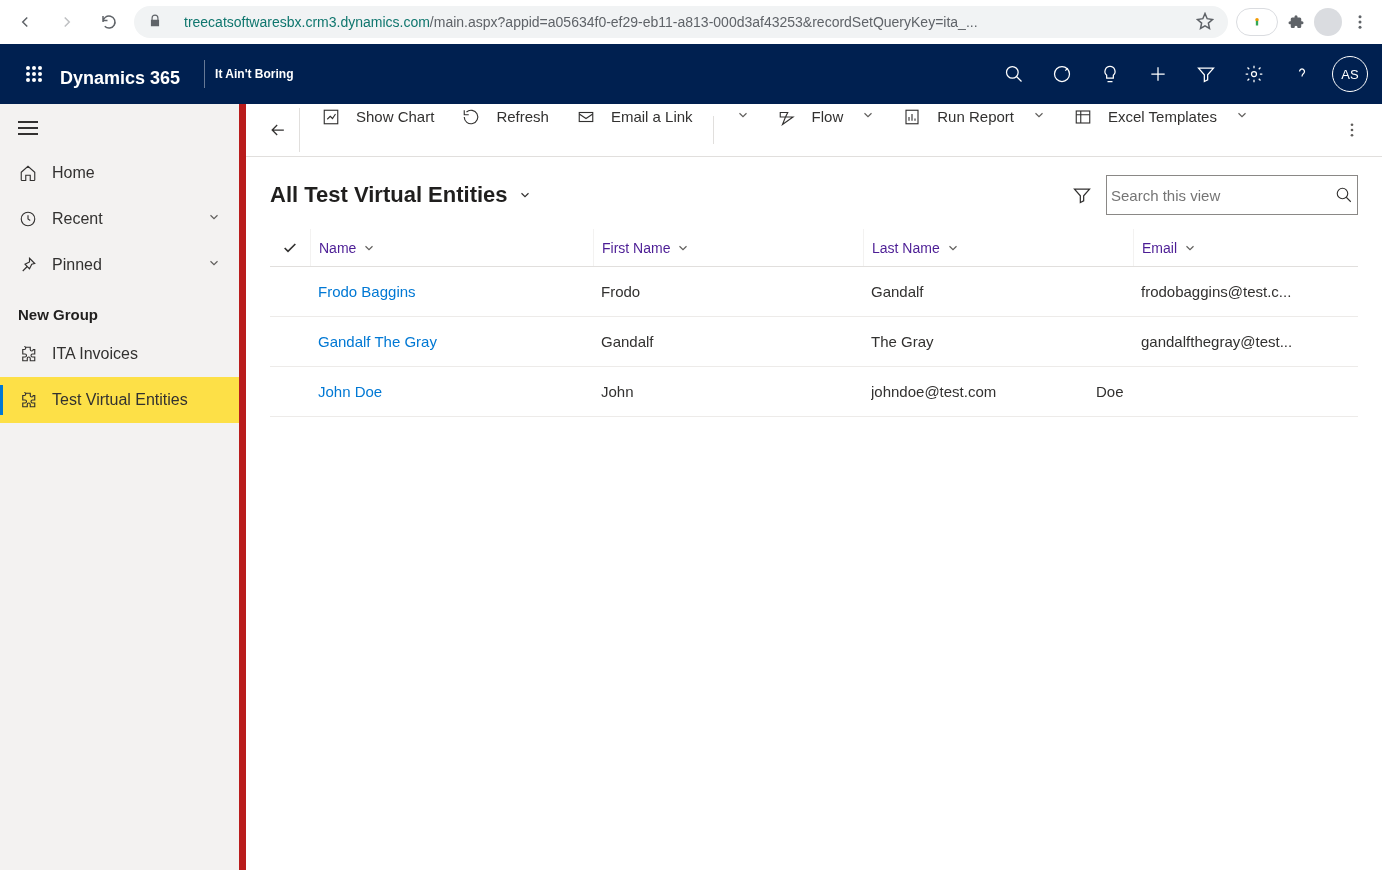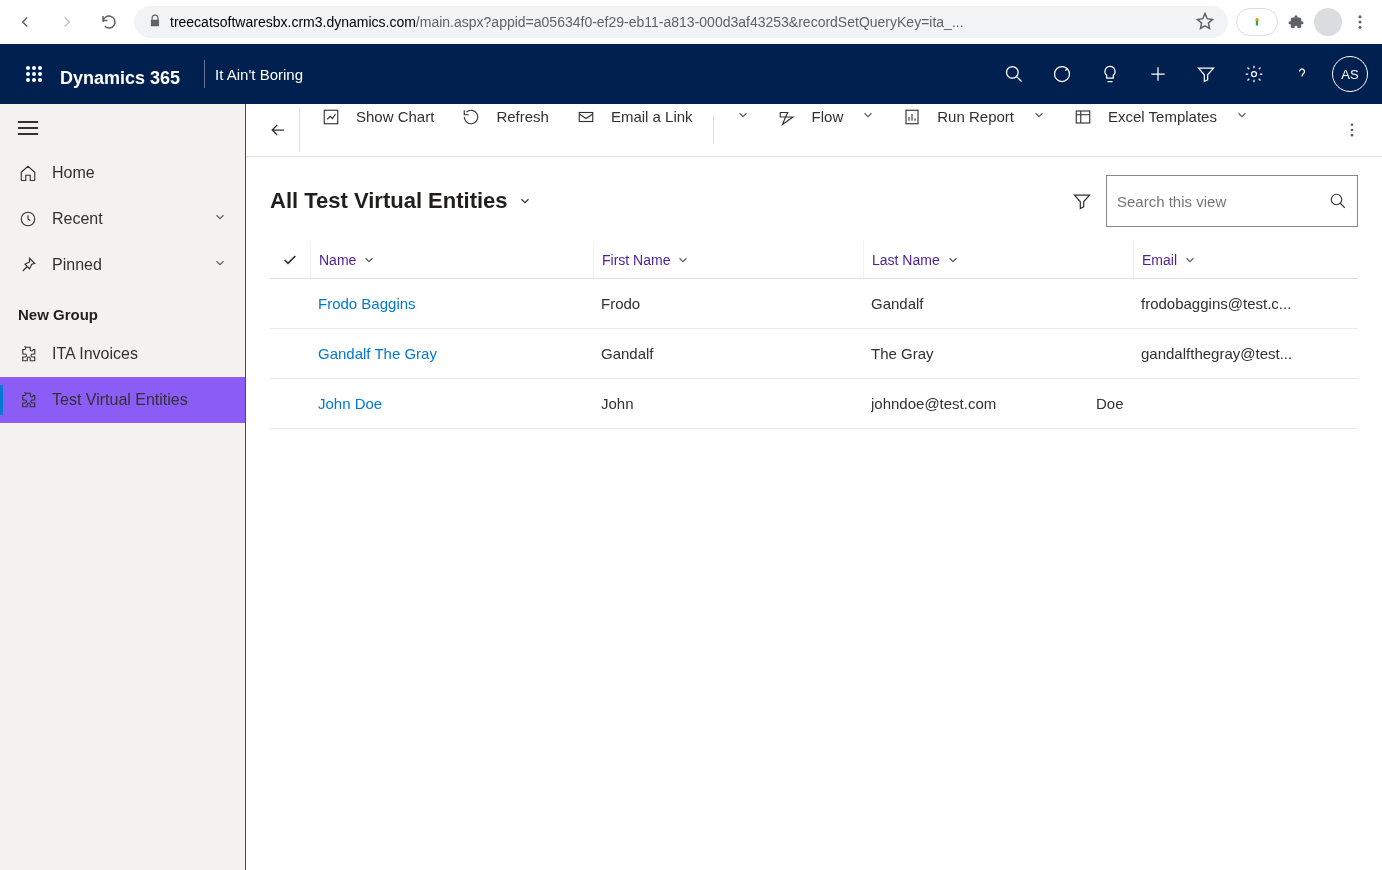"treecatsoftwaresbx.crm3.dynamics.com" .addr-bar .url-dark { color: #000000 -> #0f766e; margin-left: none -> 14px }
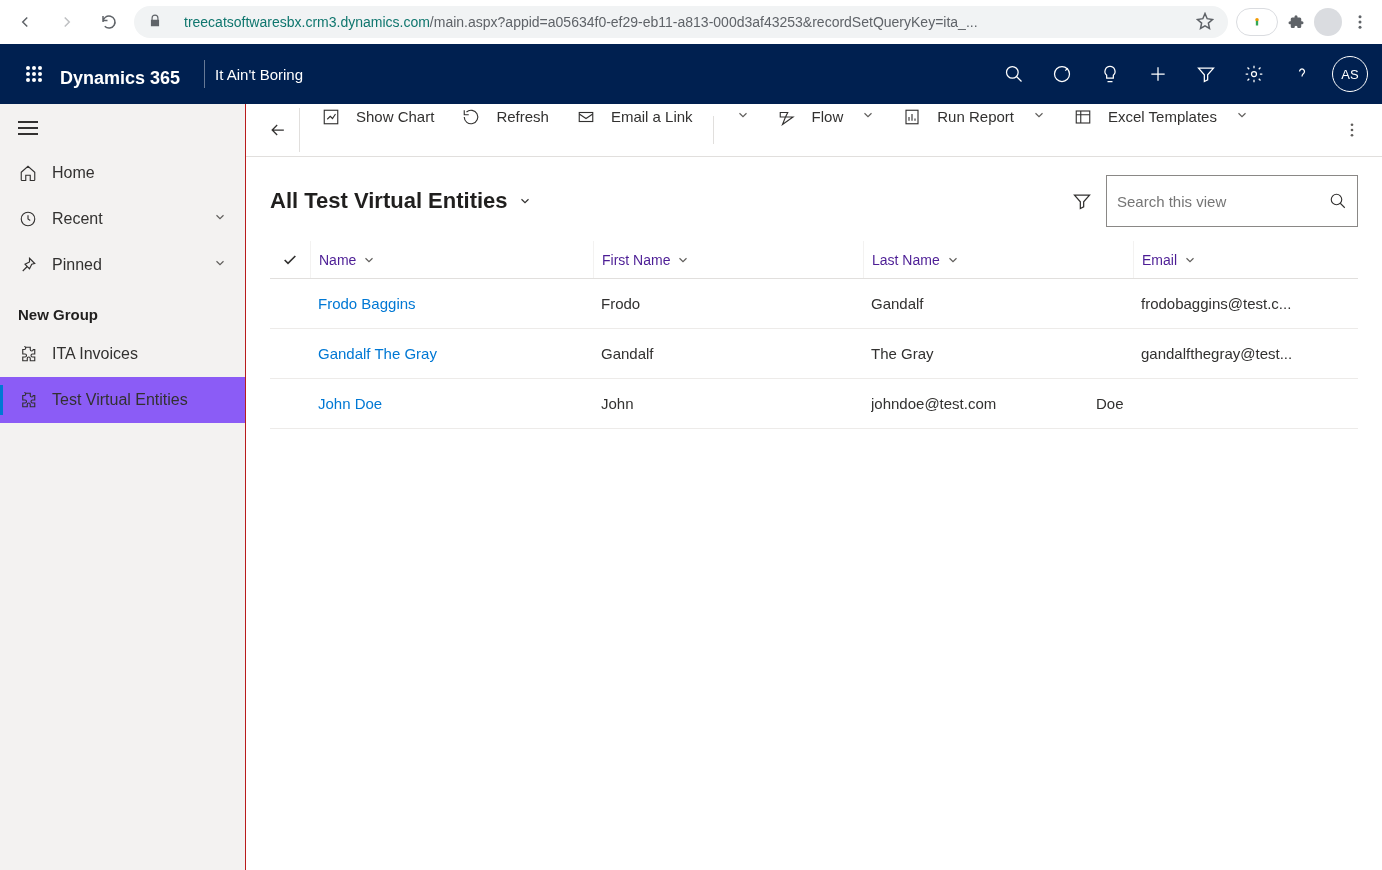"It Ain't Boring" .dyn-sub { font-size: 15px -> 12px; font-weight: none -> bold }
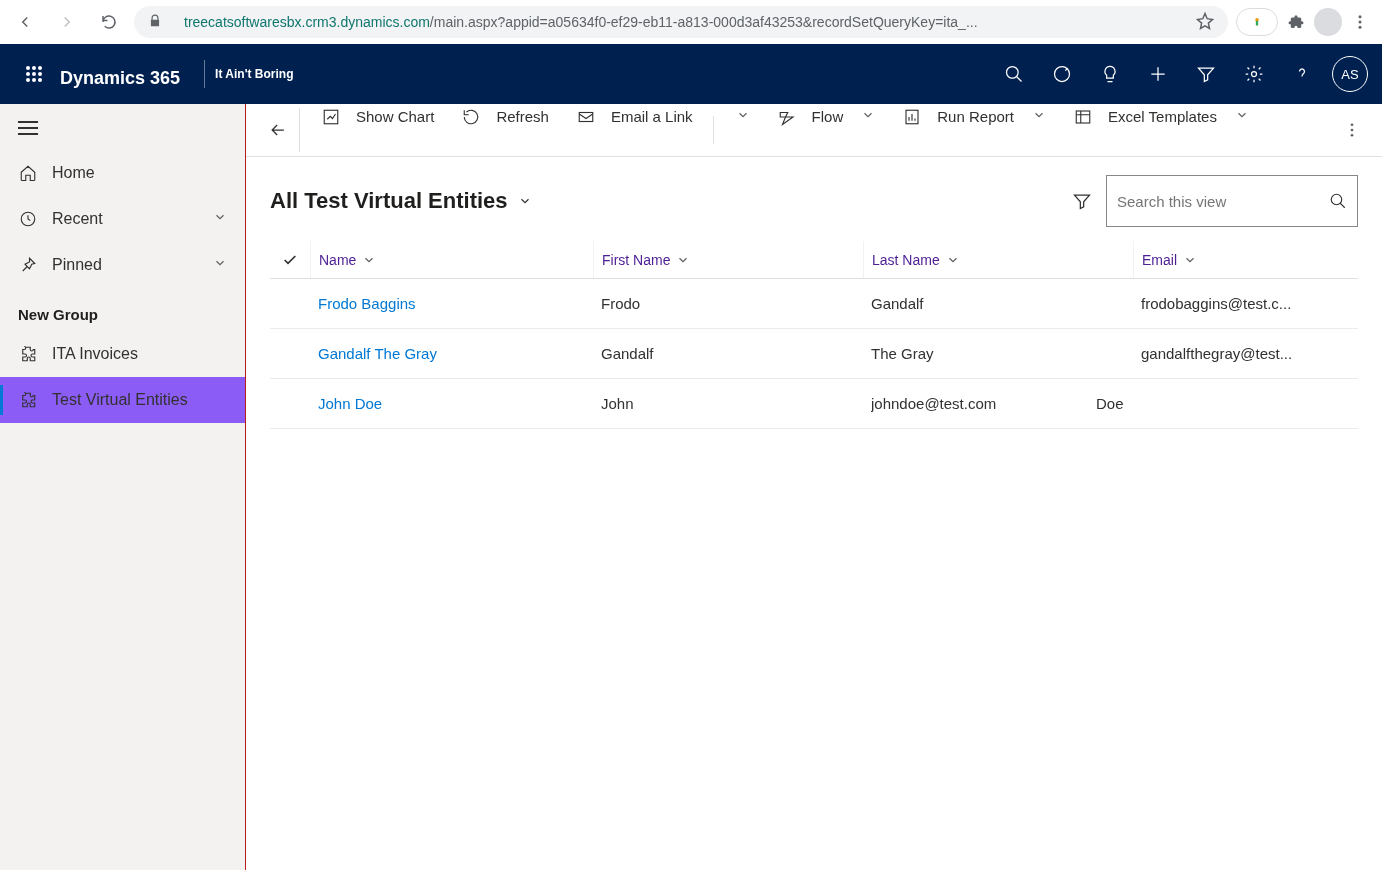"Home" .leftnav { border-right: 1px solid #b91c1c -> 7px solid #b91c1c }
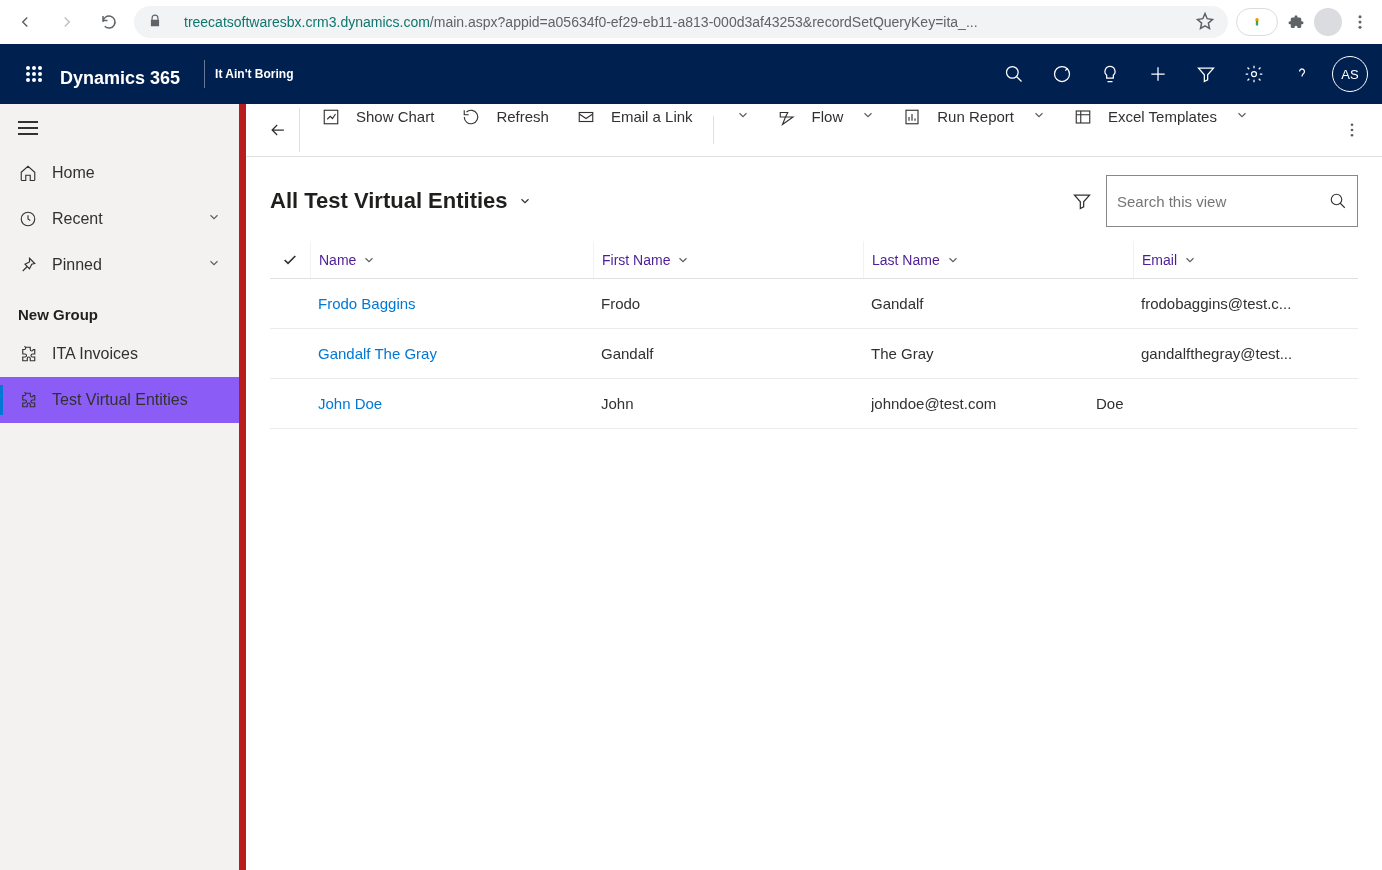"All Test Virtual Entities" .viewhdr { align-items: center -> none }
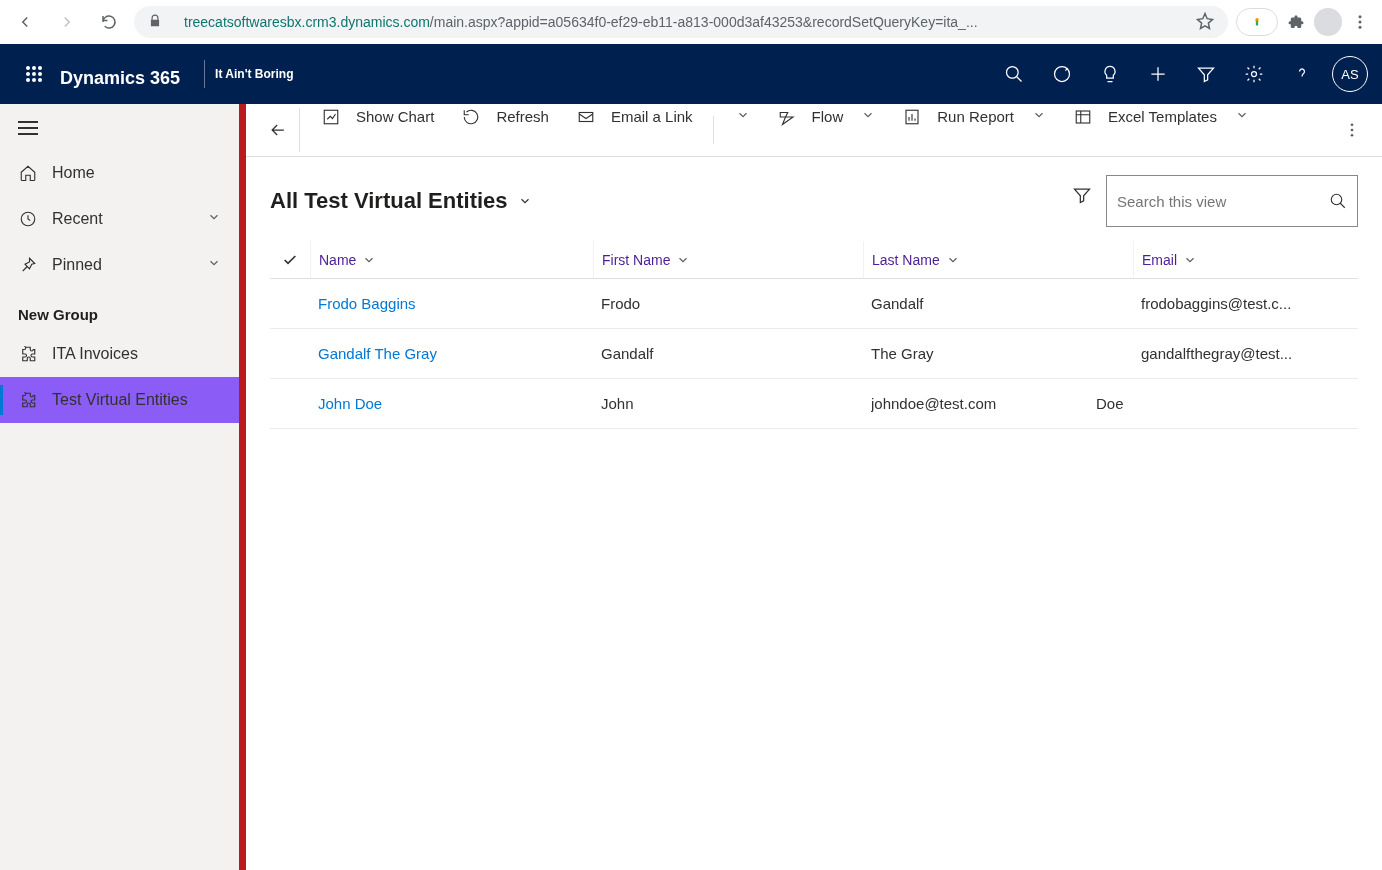"Search this view" .searchbox { height: 52px -> 40px; padding: 0 10px -> 0 4px }
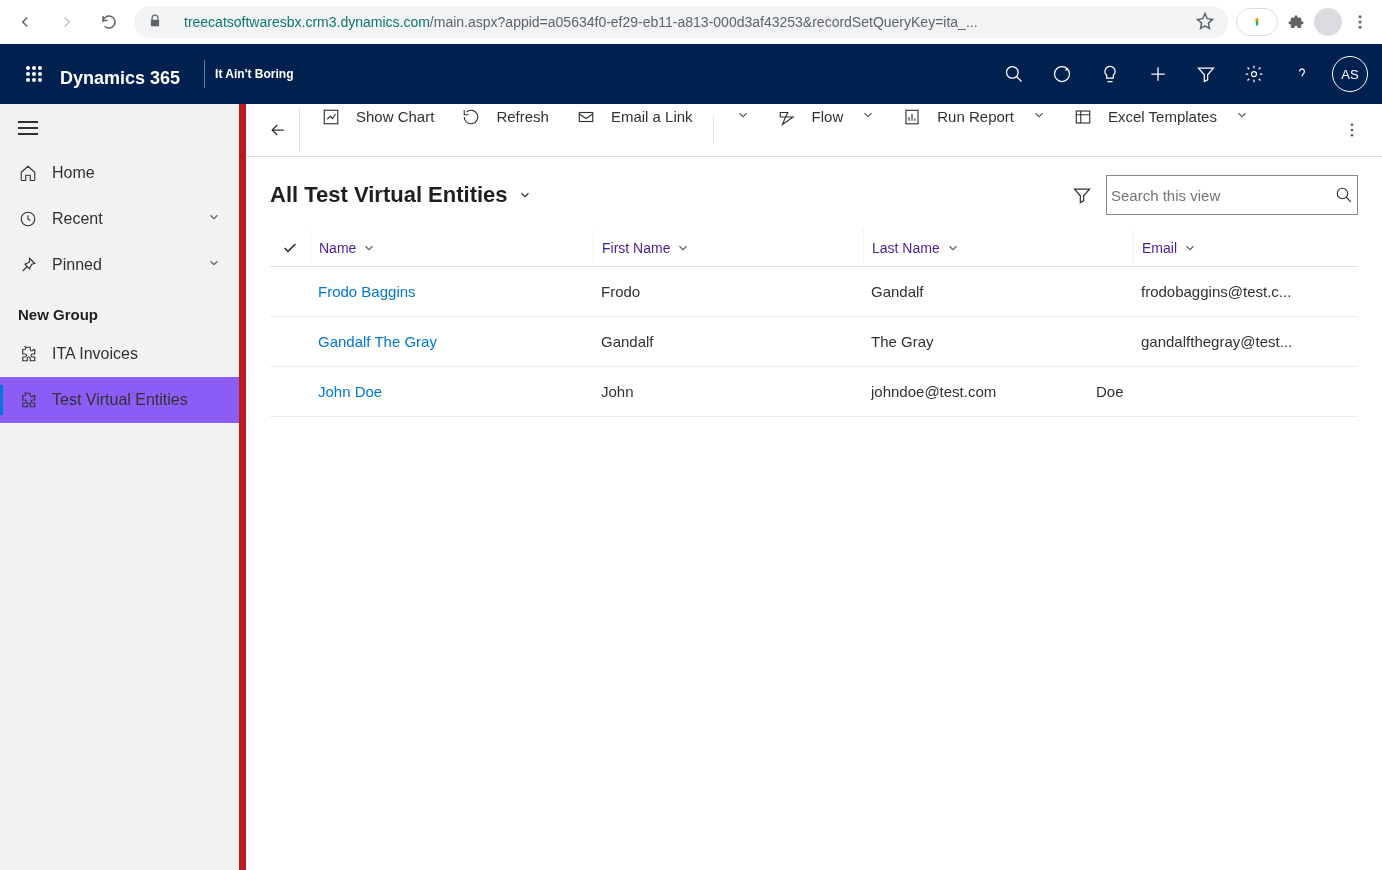"Test Virtual Entities" .nav-item.selected { background: #8b5cf6 -> #fde047 }
